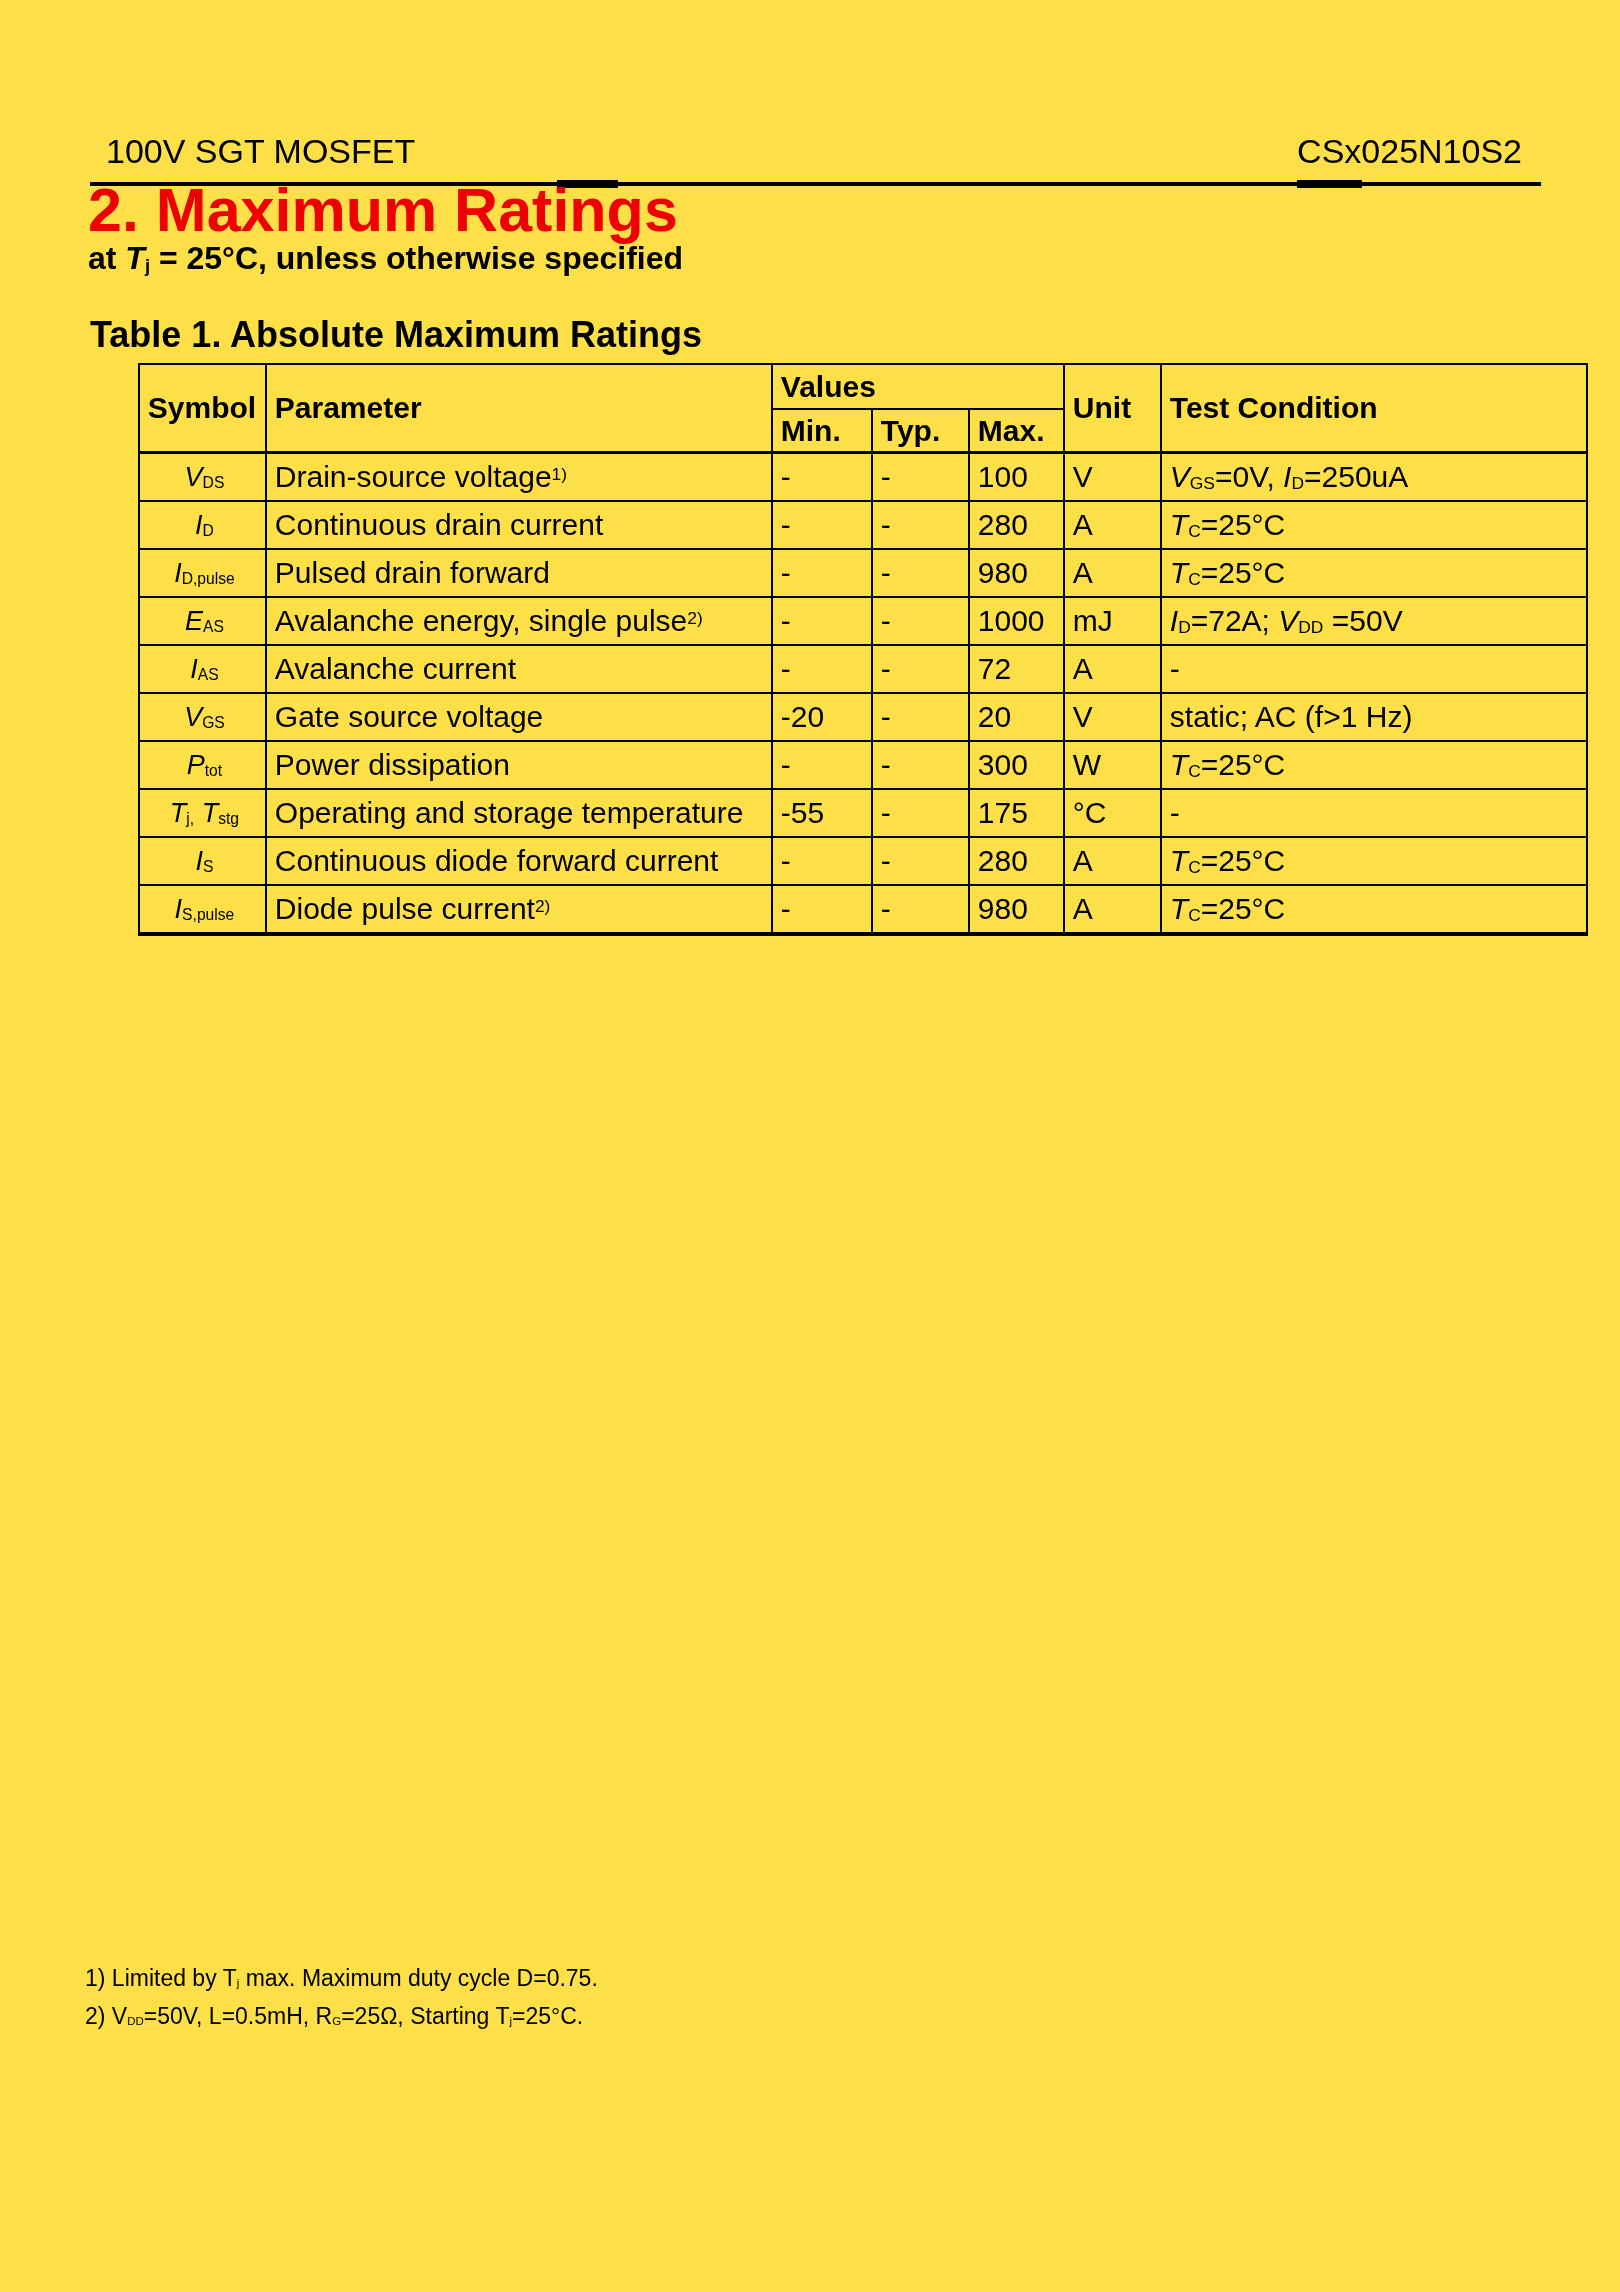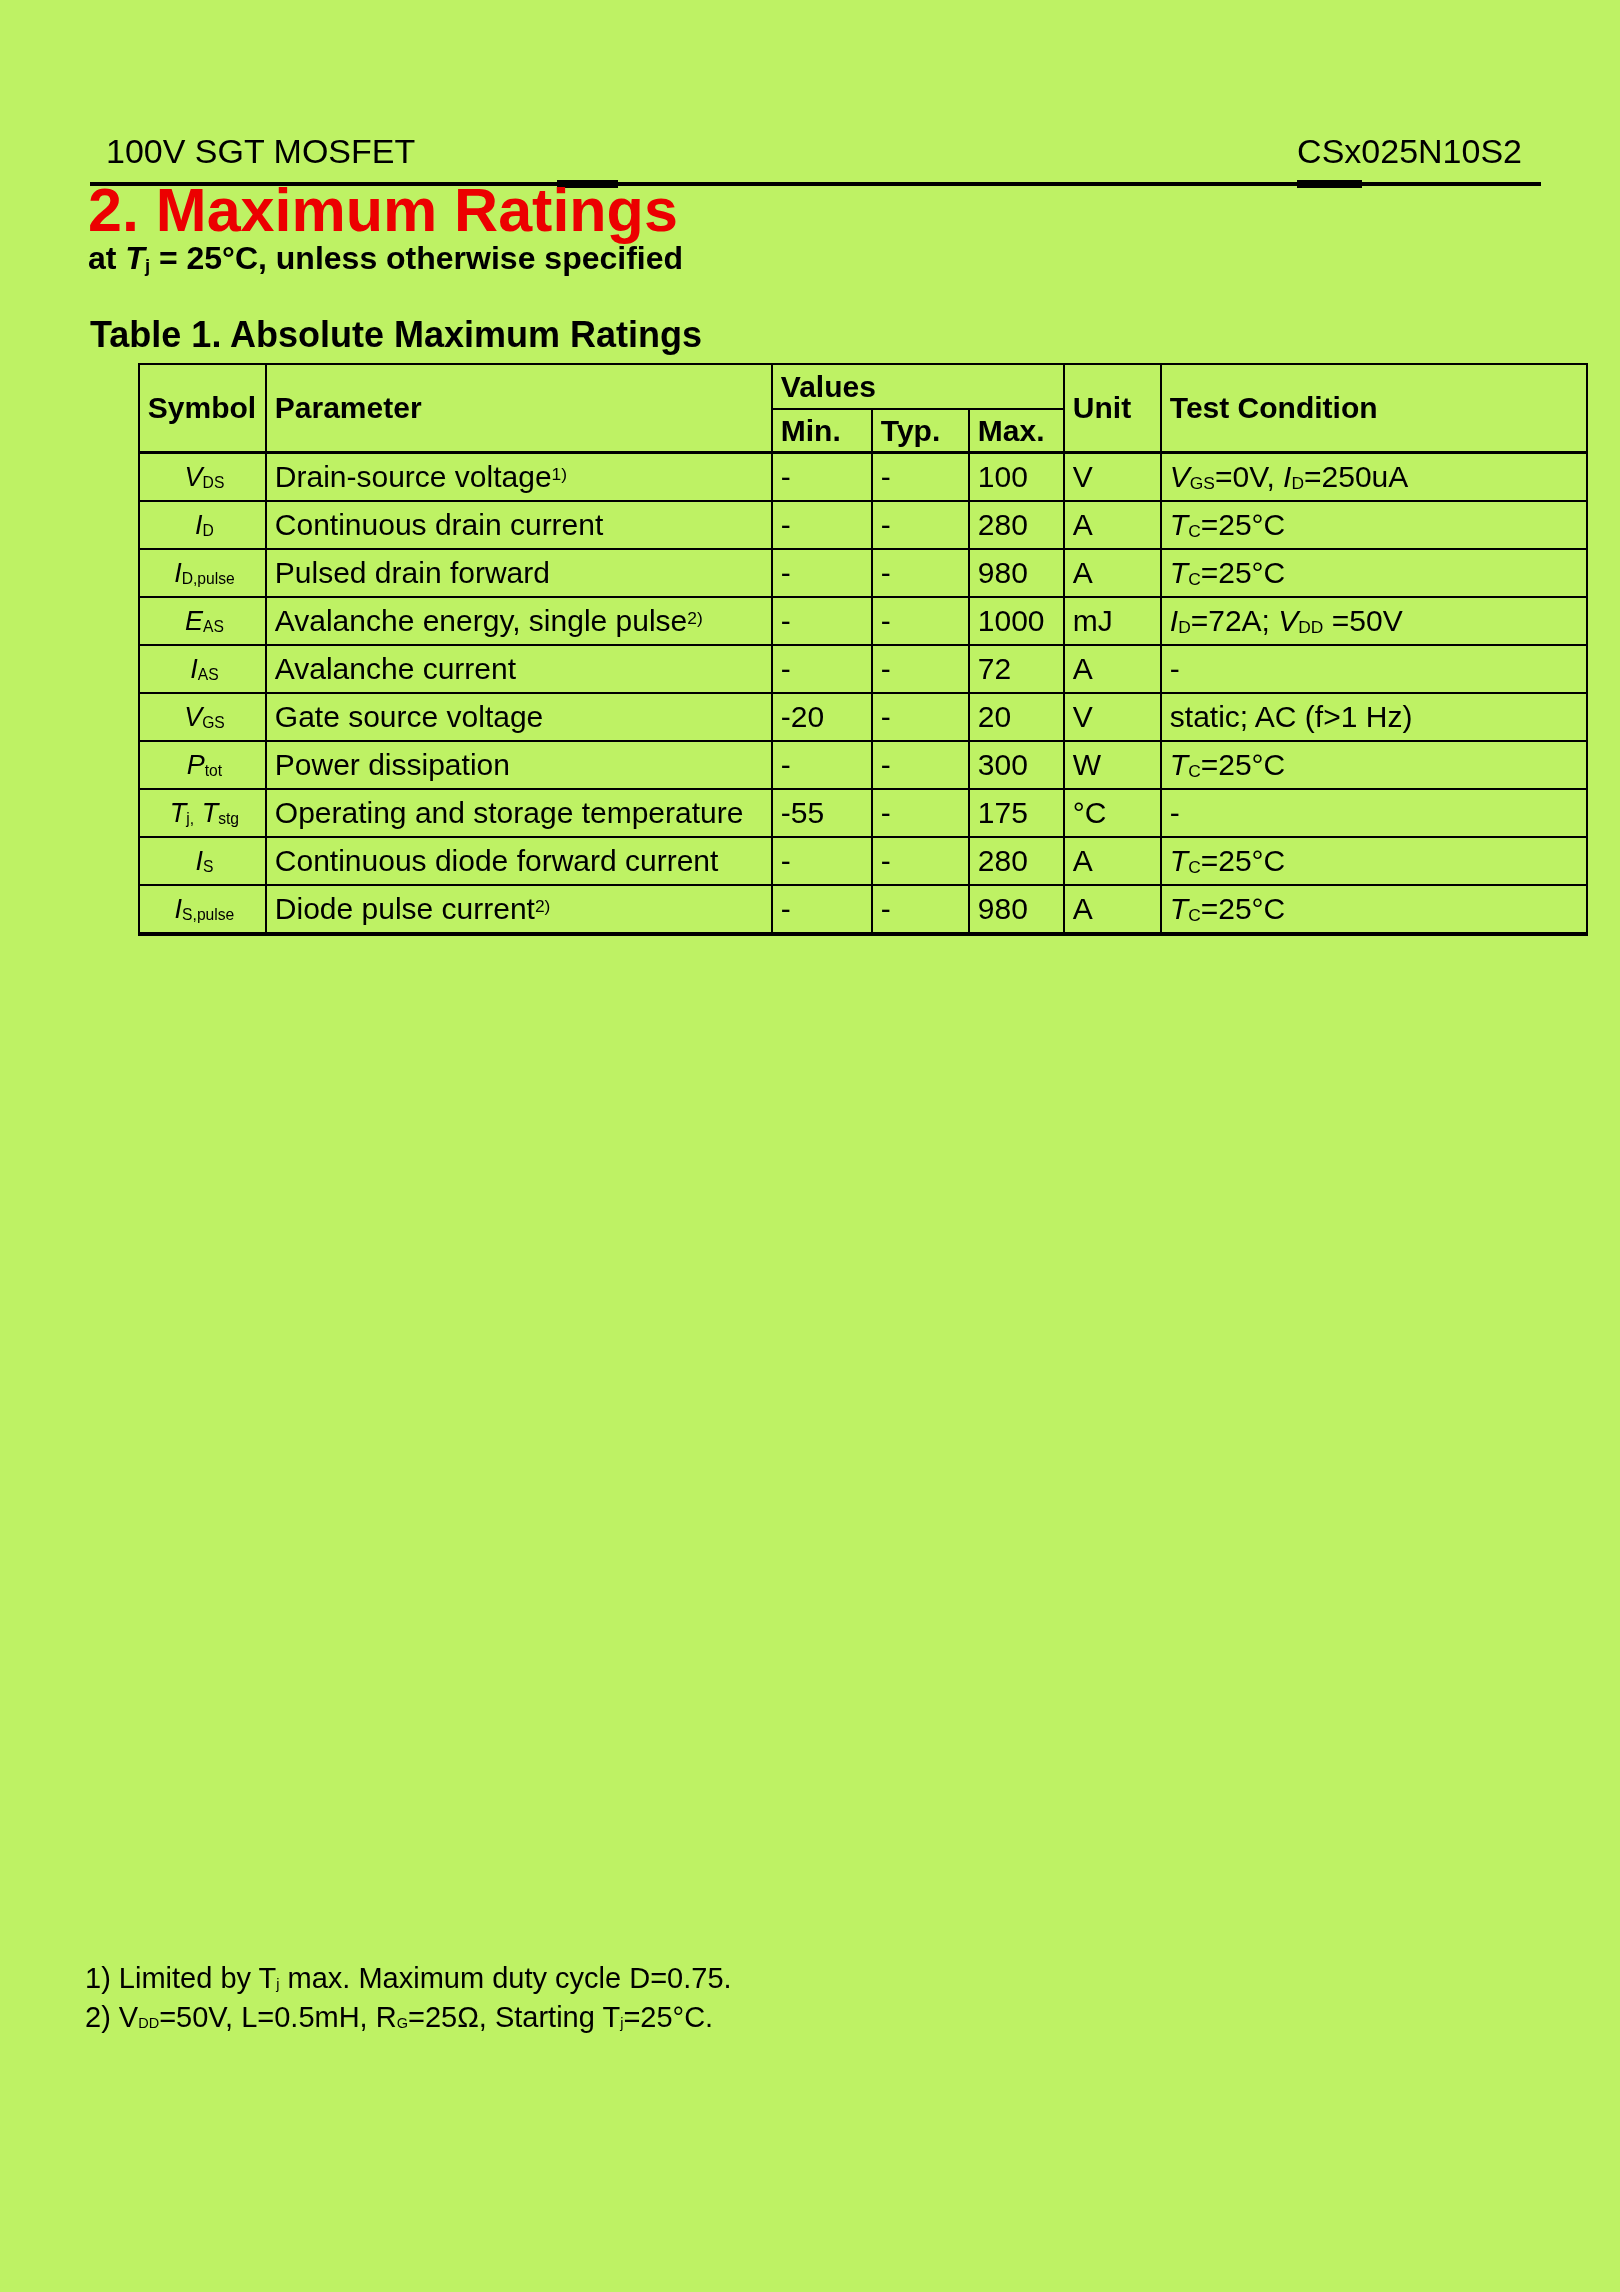"100V SGT MOSFET" .page { background: #bef264 -> #fde047 }
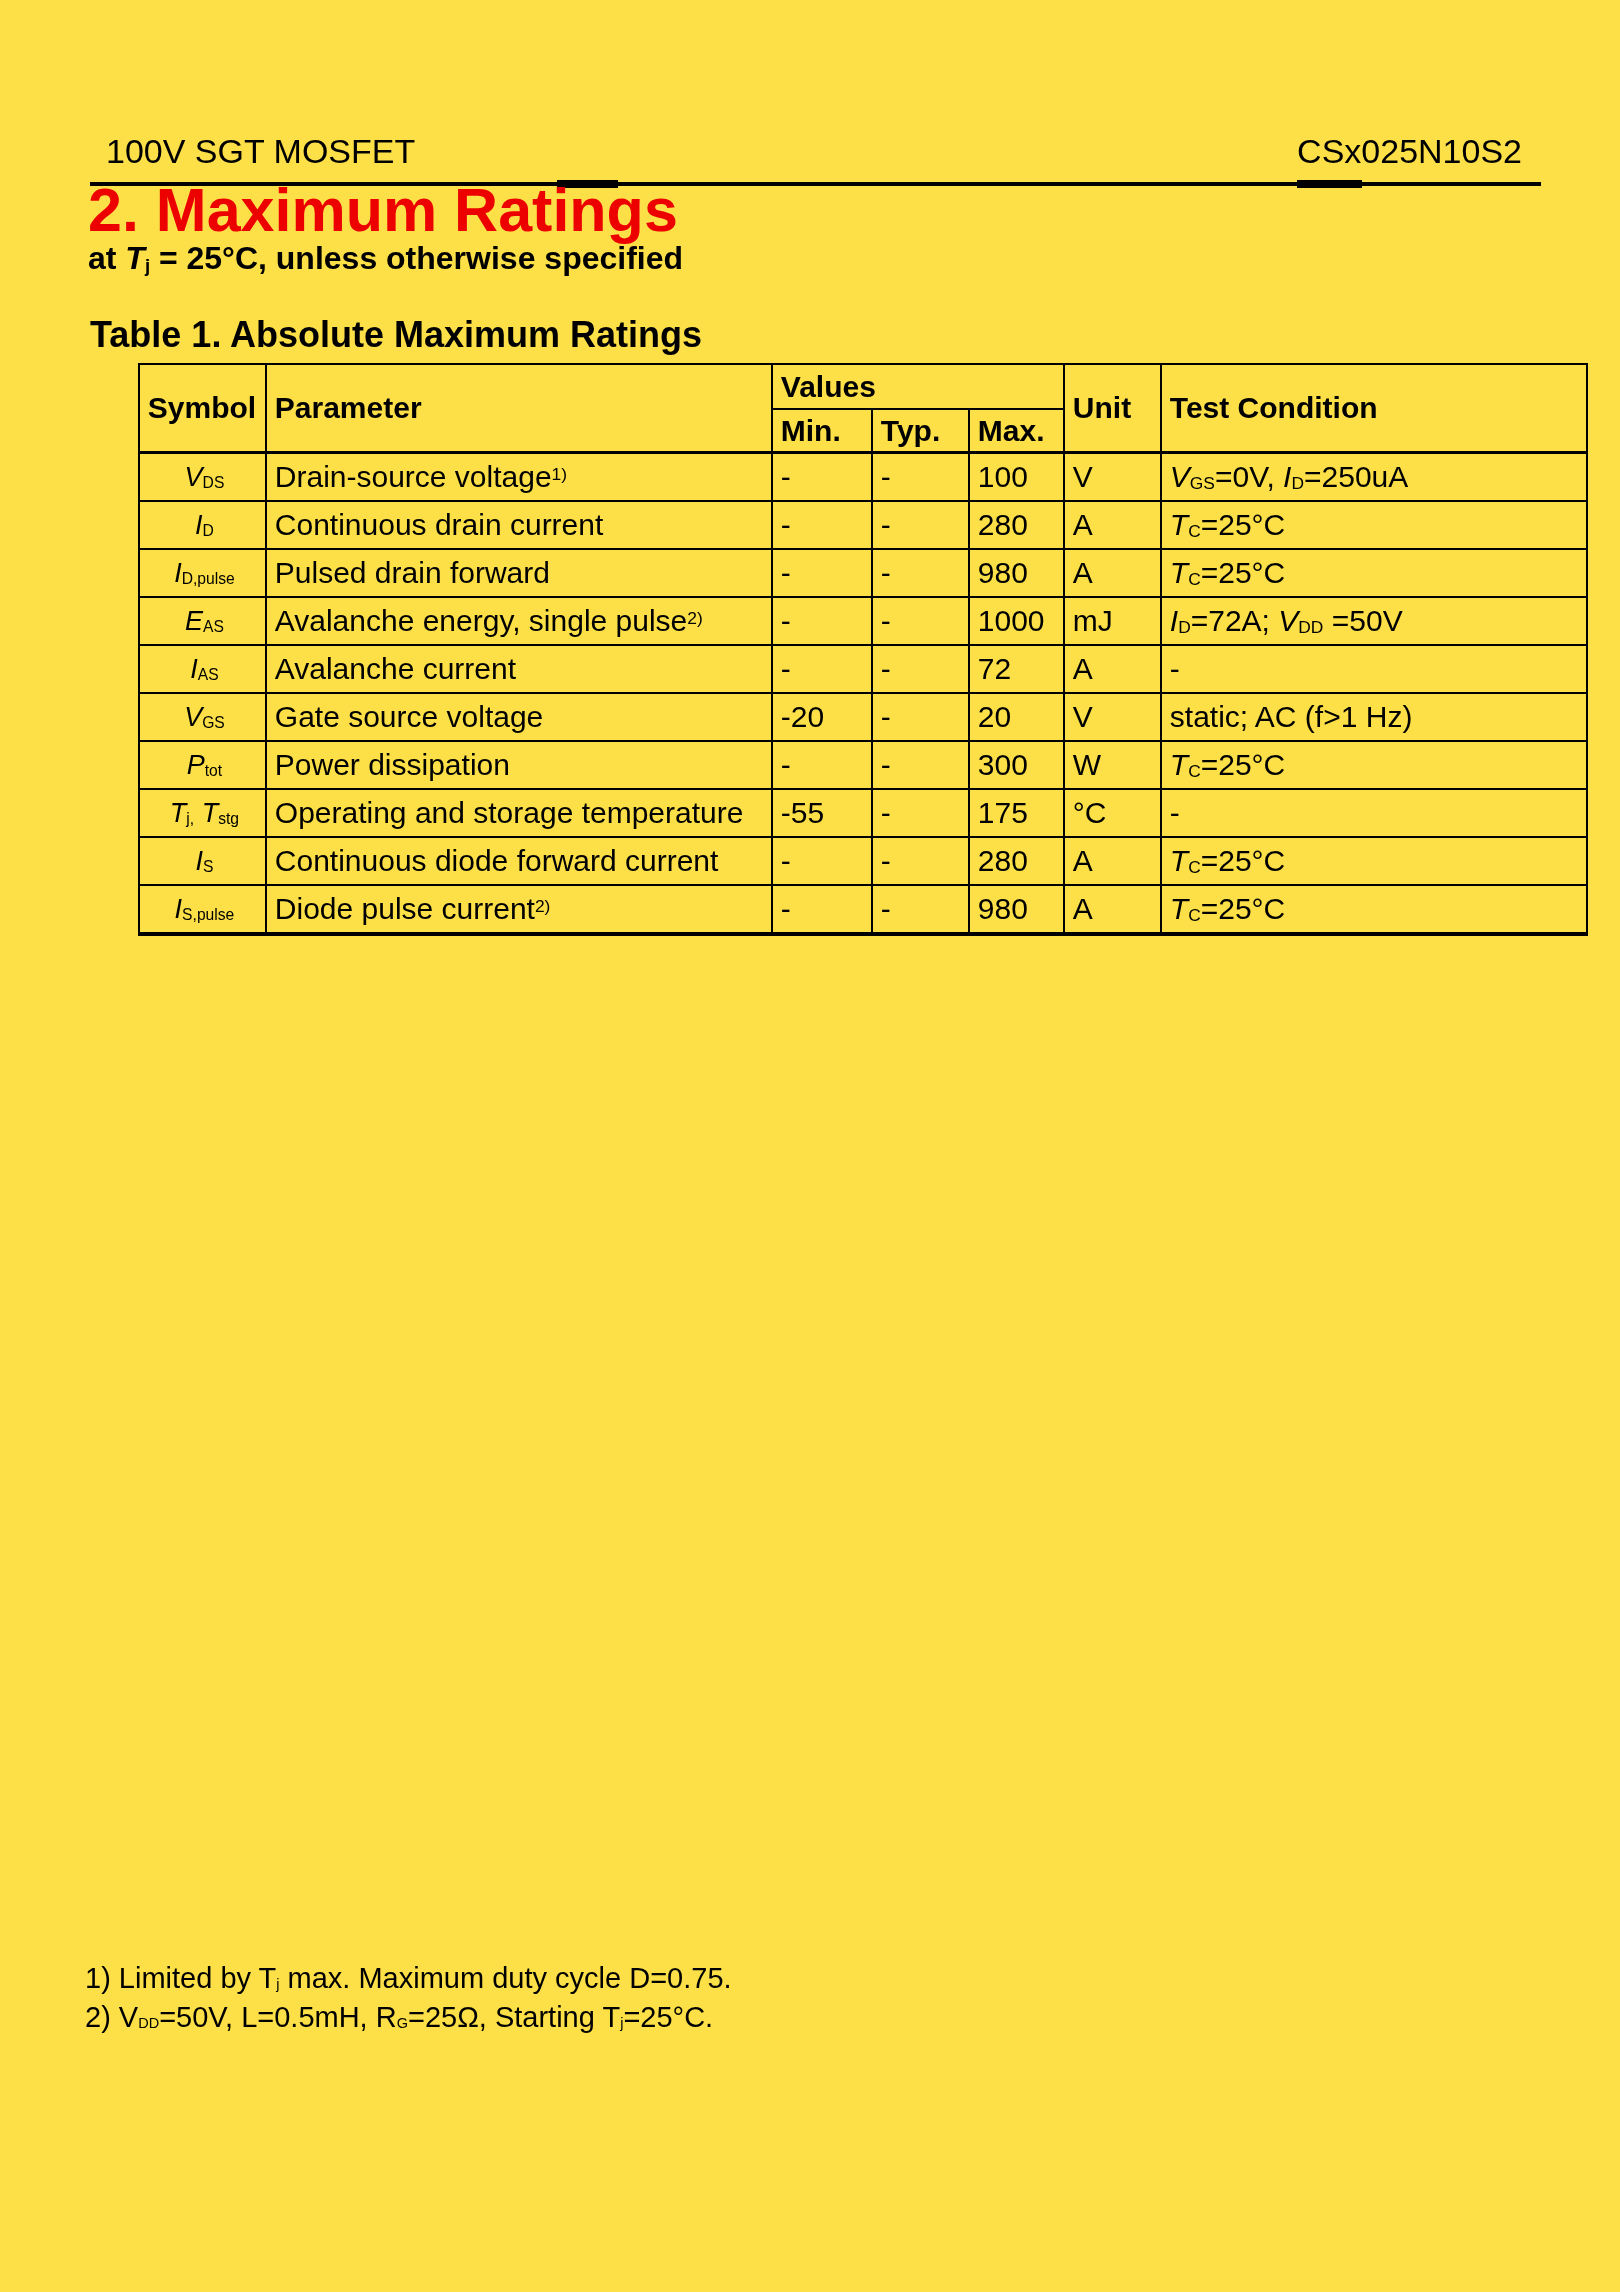"1) Limited by Tj max." .footnotes { font-size: 29px -> 23px }
